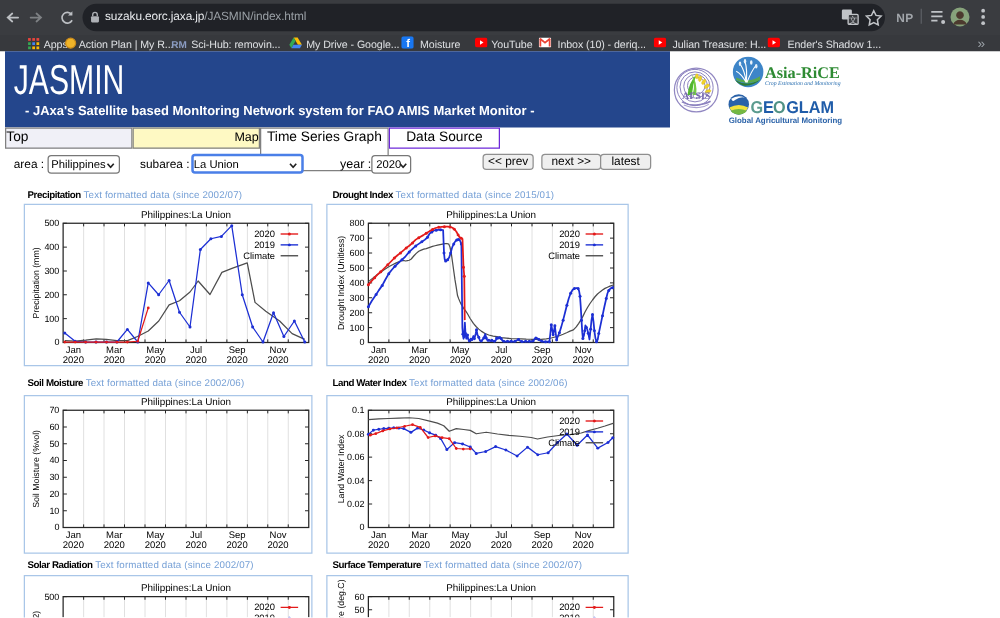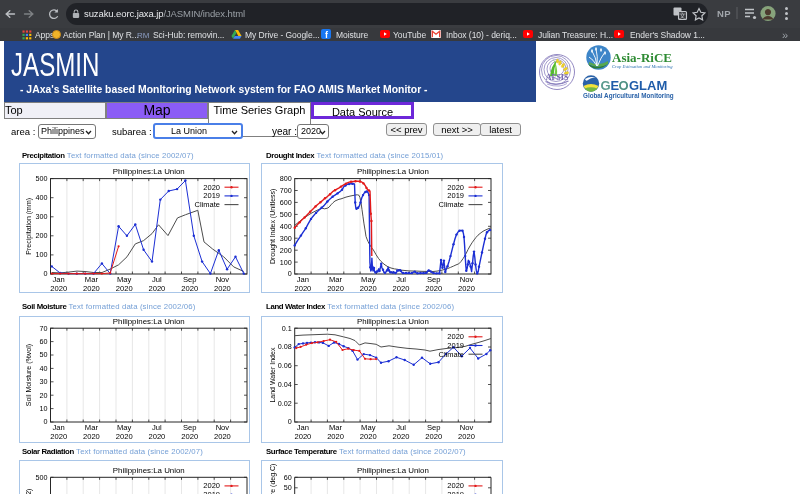"RM" div.ab { font-weight: normal -> bold }
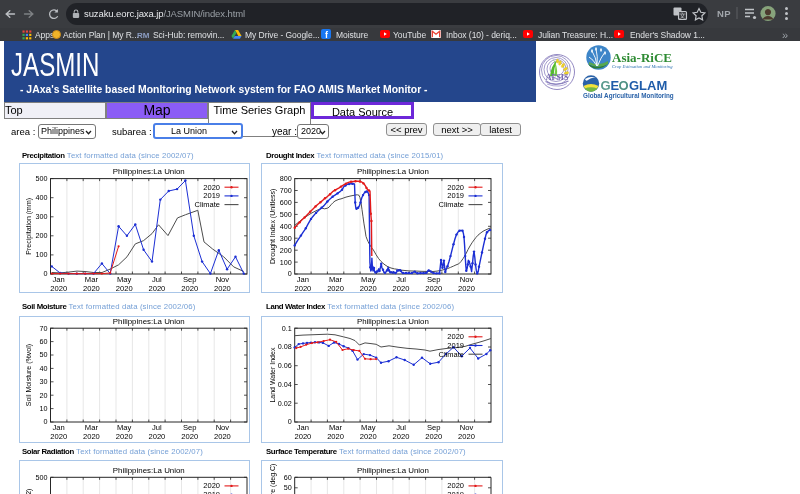"Map" div.ab { background: #8b5cf6 -> #fef9c3; font-size: 14px -> 10px; text-align: center -> right }
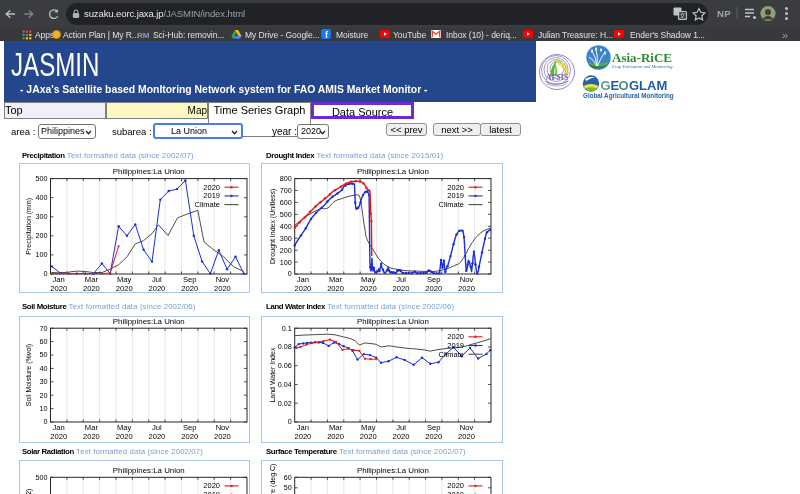"Data Source" div.ab { border: 3px solid #6d28d9 -> 1px solid #6d28d9; width: 103px -> 89px }
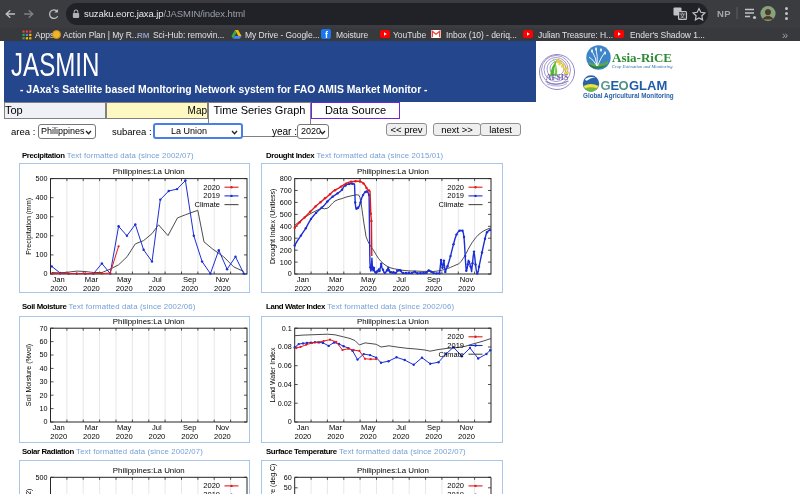"La Union" div.ab { padding-left: 16px -> 0 }
